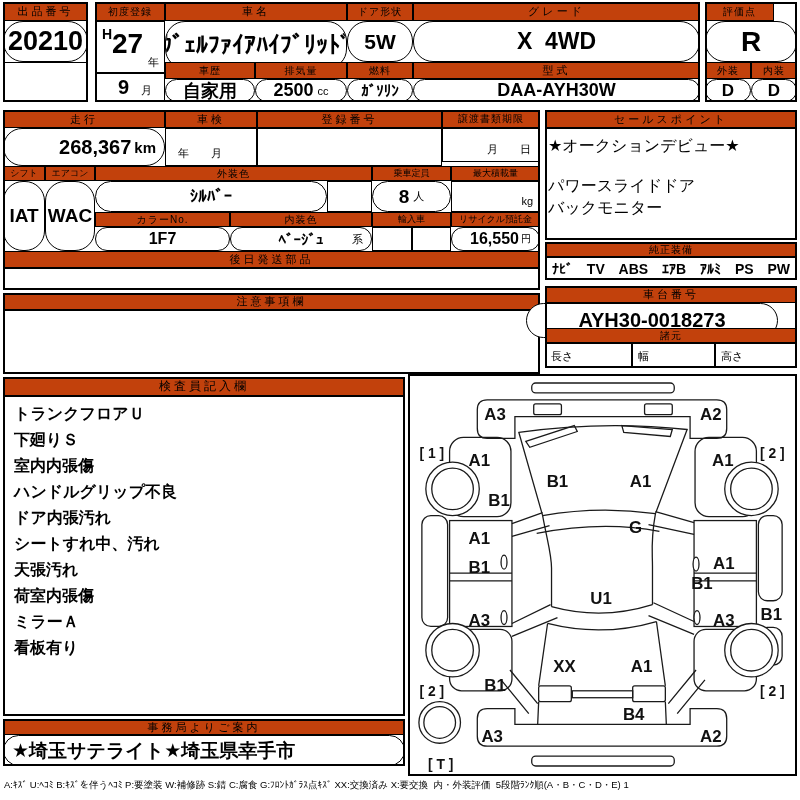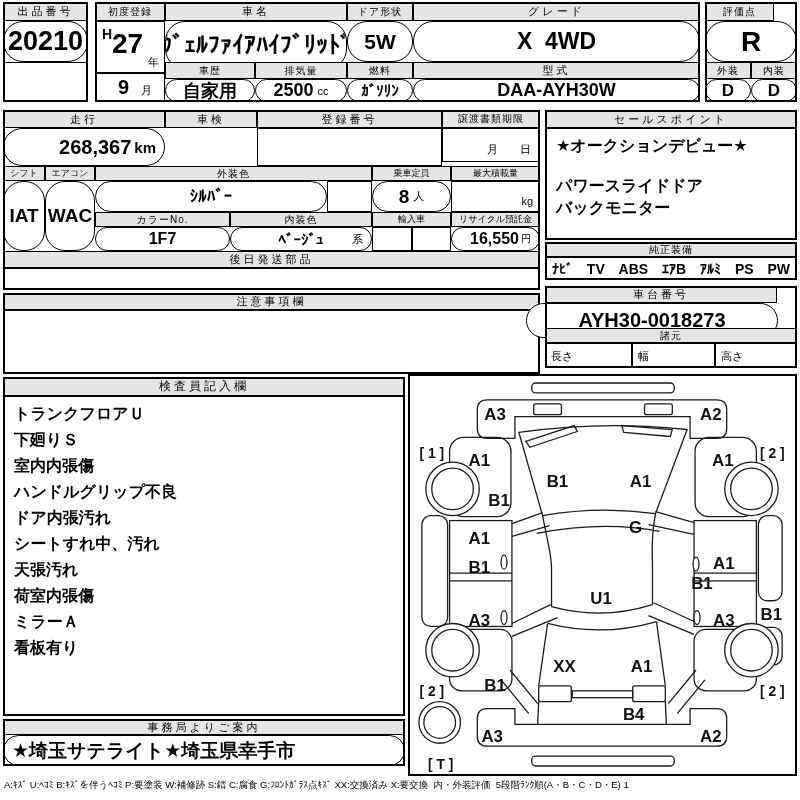"出品番号" .hdr { background: #e5e5e5 -> #c2410c }
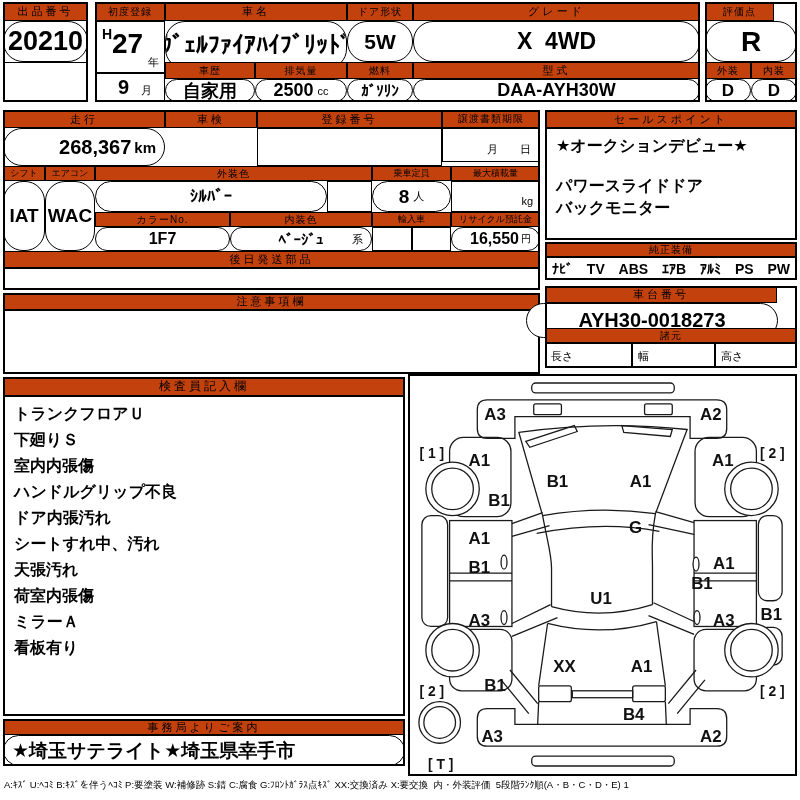"年 月" div.cell { html: none -> <div> <span>年 月</span> </div> }
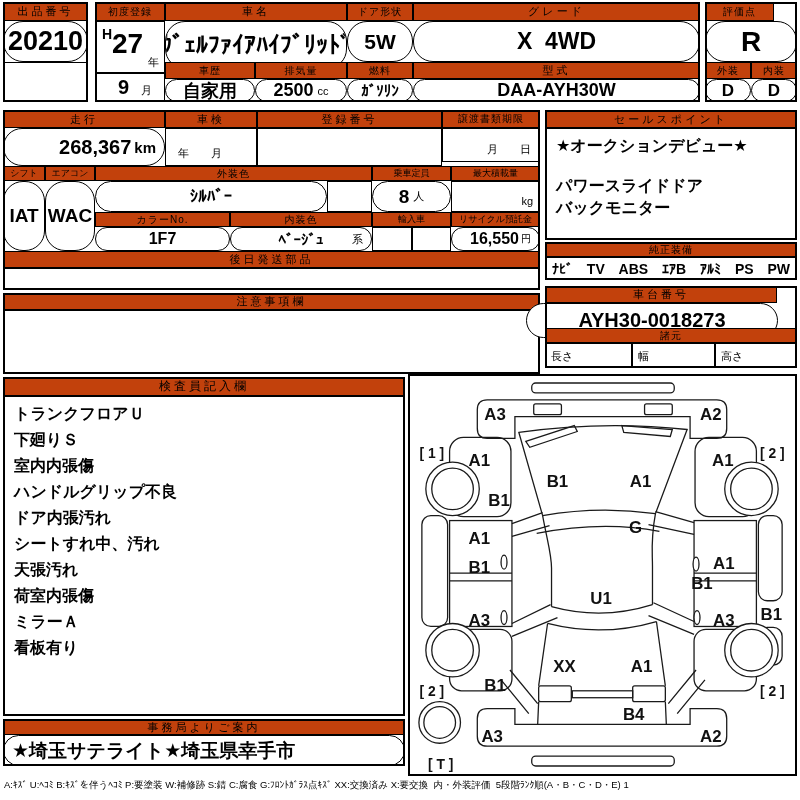"★オークションデビュー★" .salesline { font-weight: bold -> normal; left: 10px -> 2px }
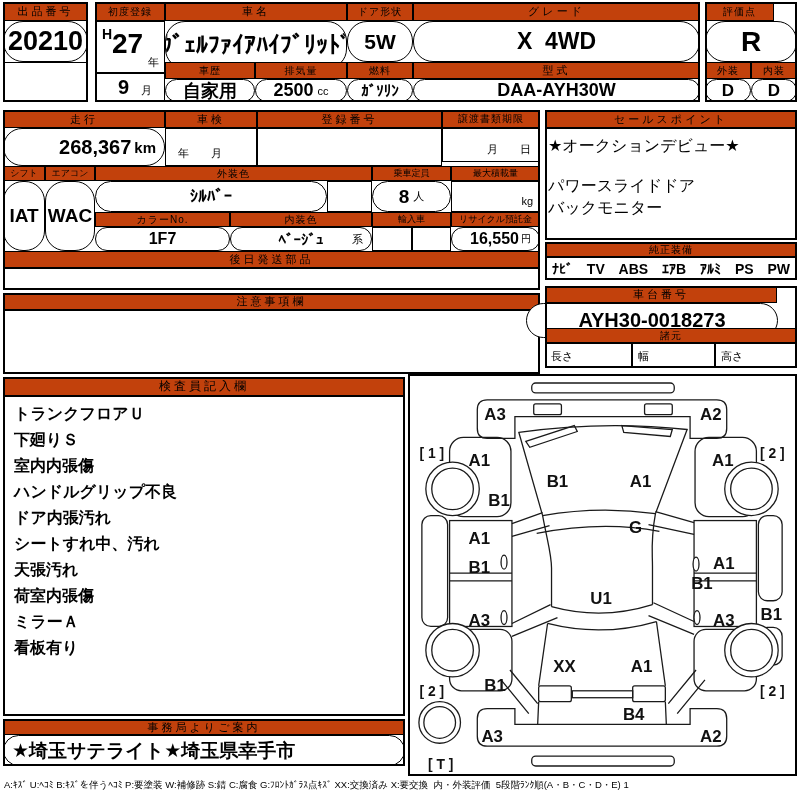"車台番号" div.cell { width: 232px -> 252px }
